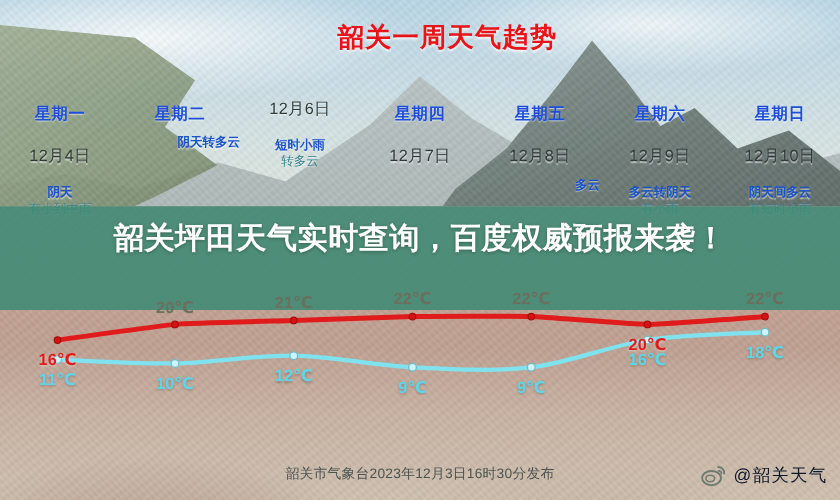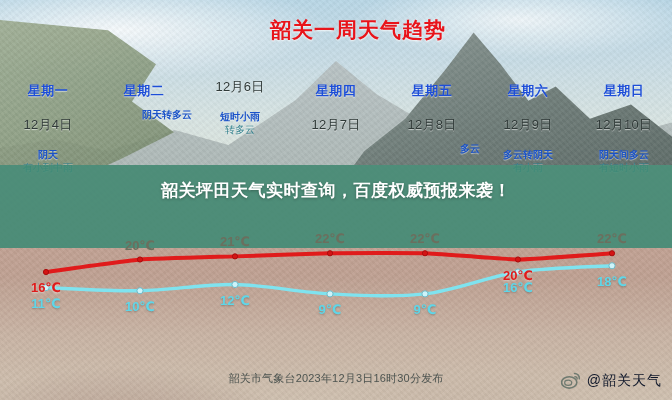"韶关坪田天气实时查询，百度权威预报来袭！" #banner-text { font-size: 17px -> 24px }
